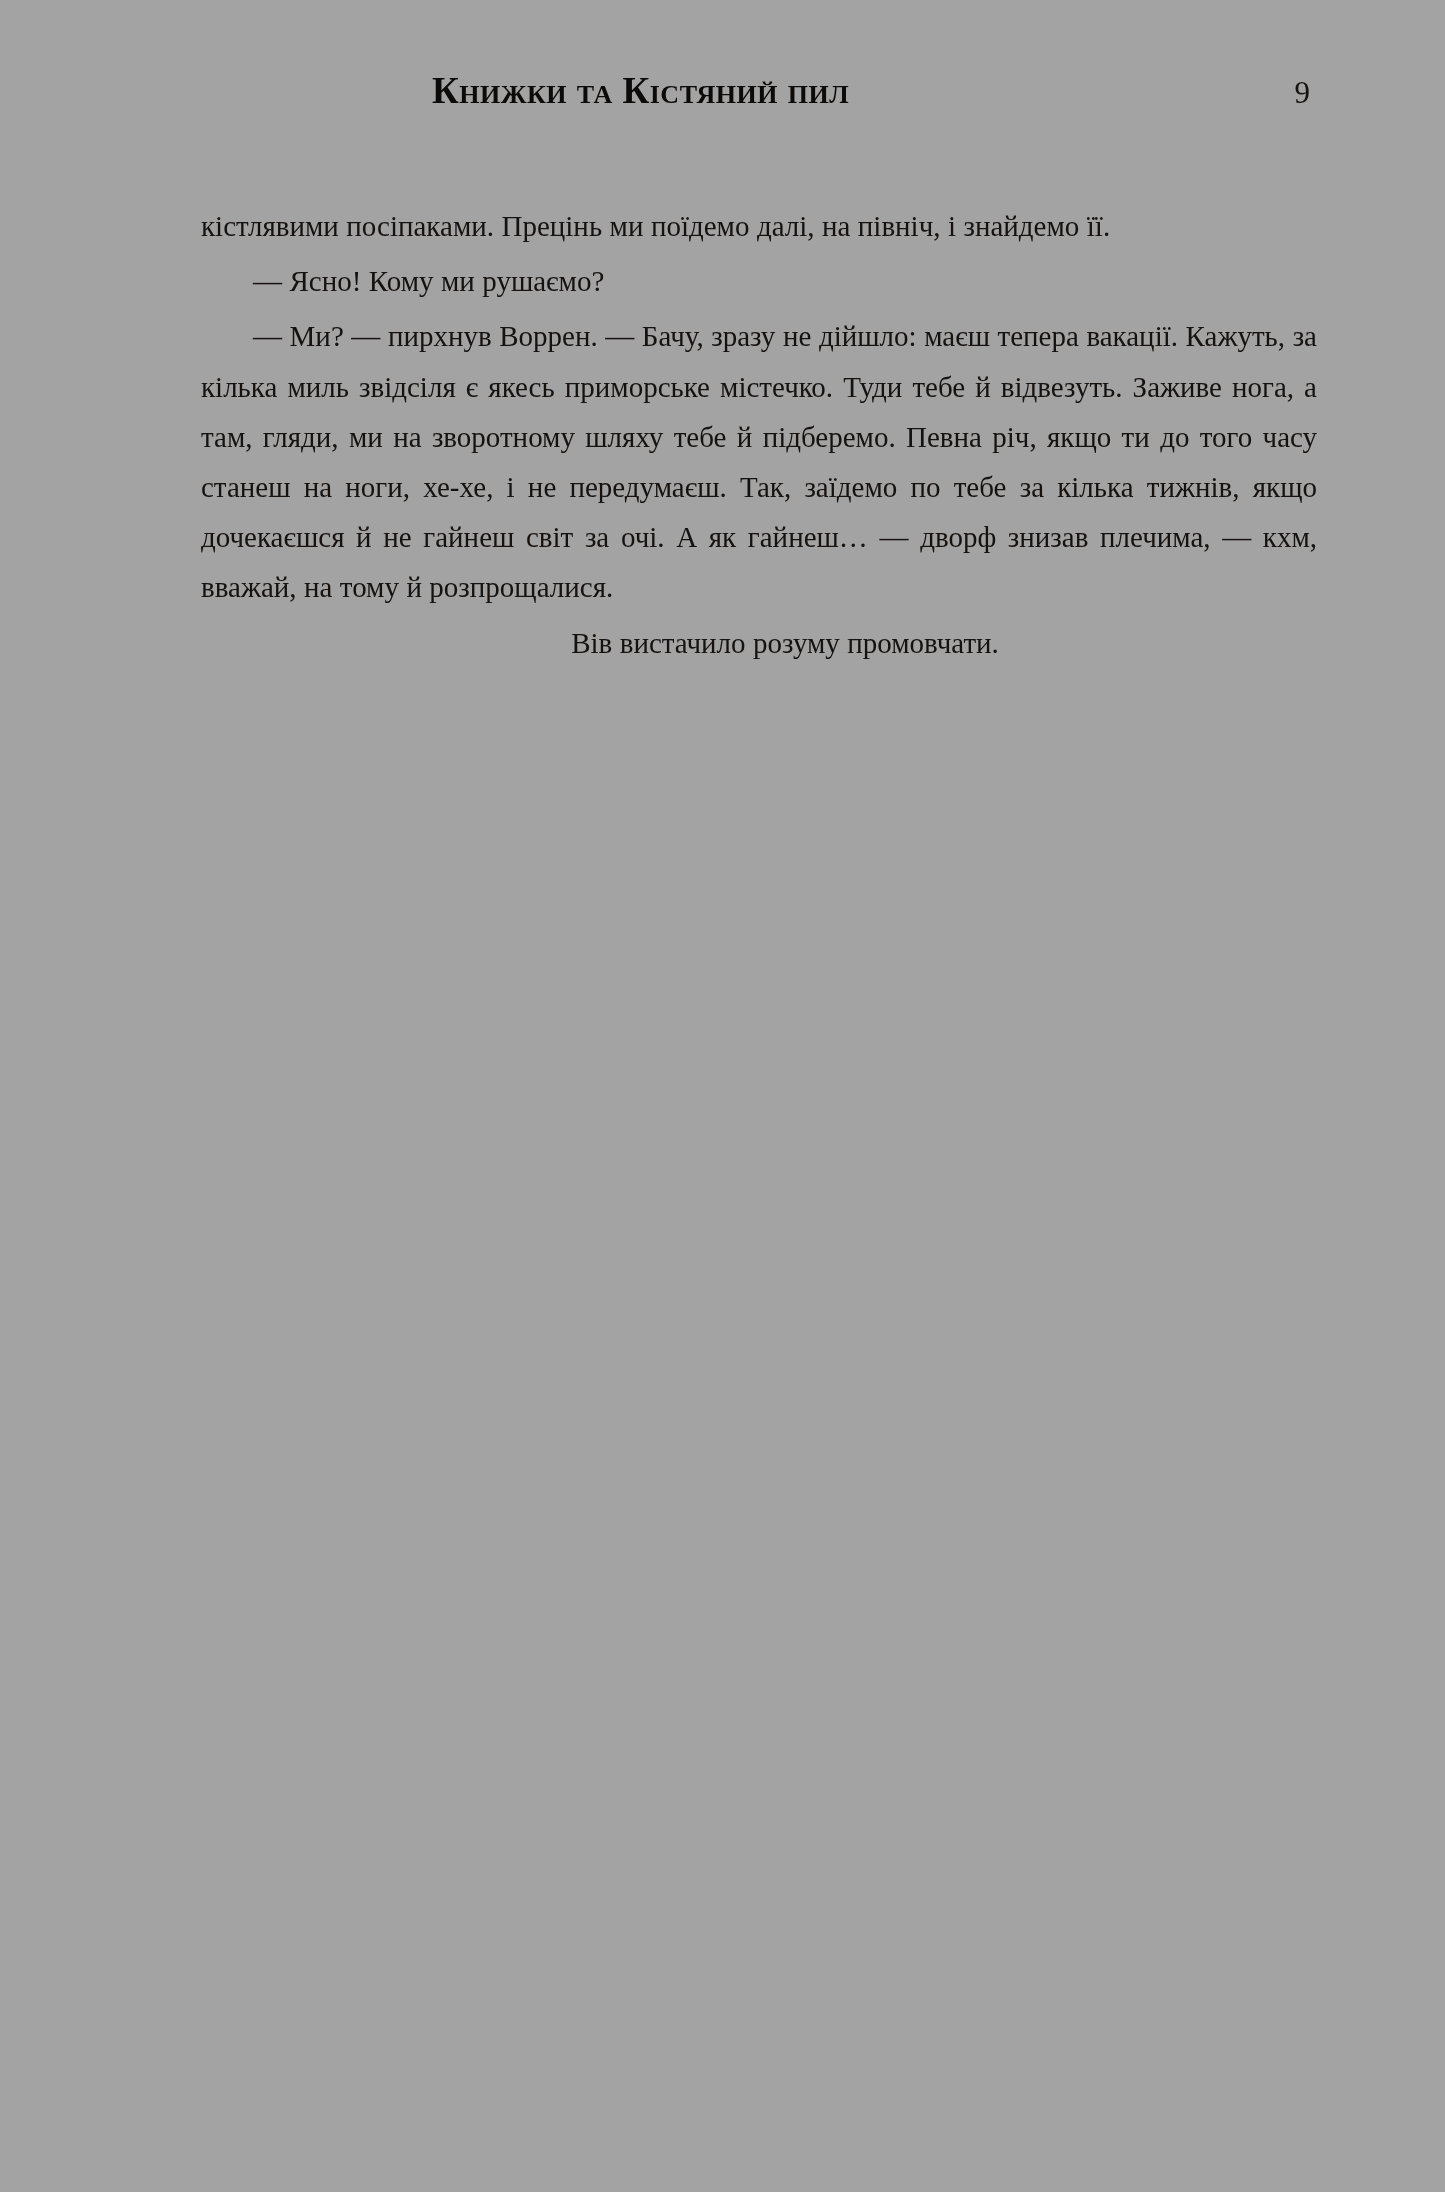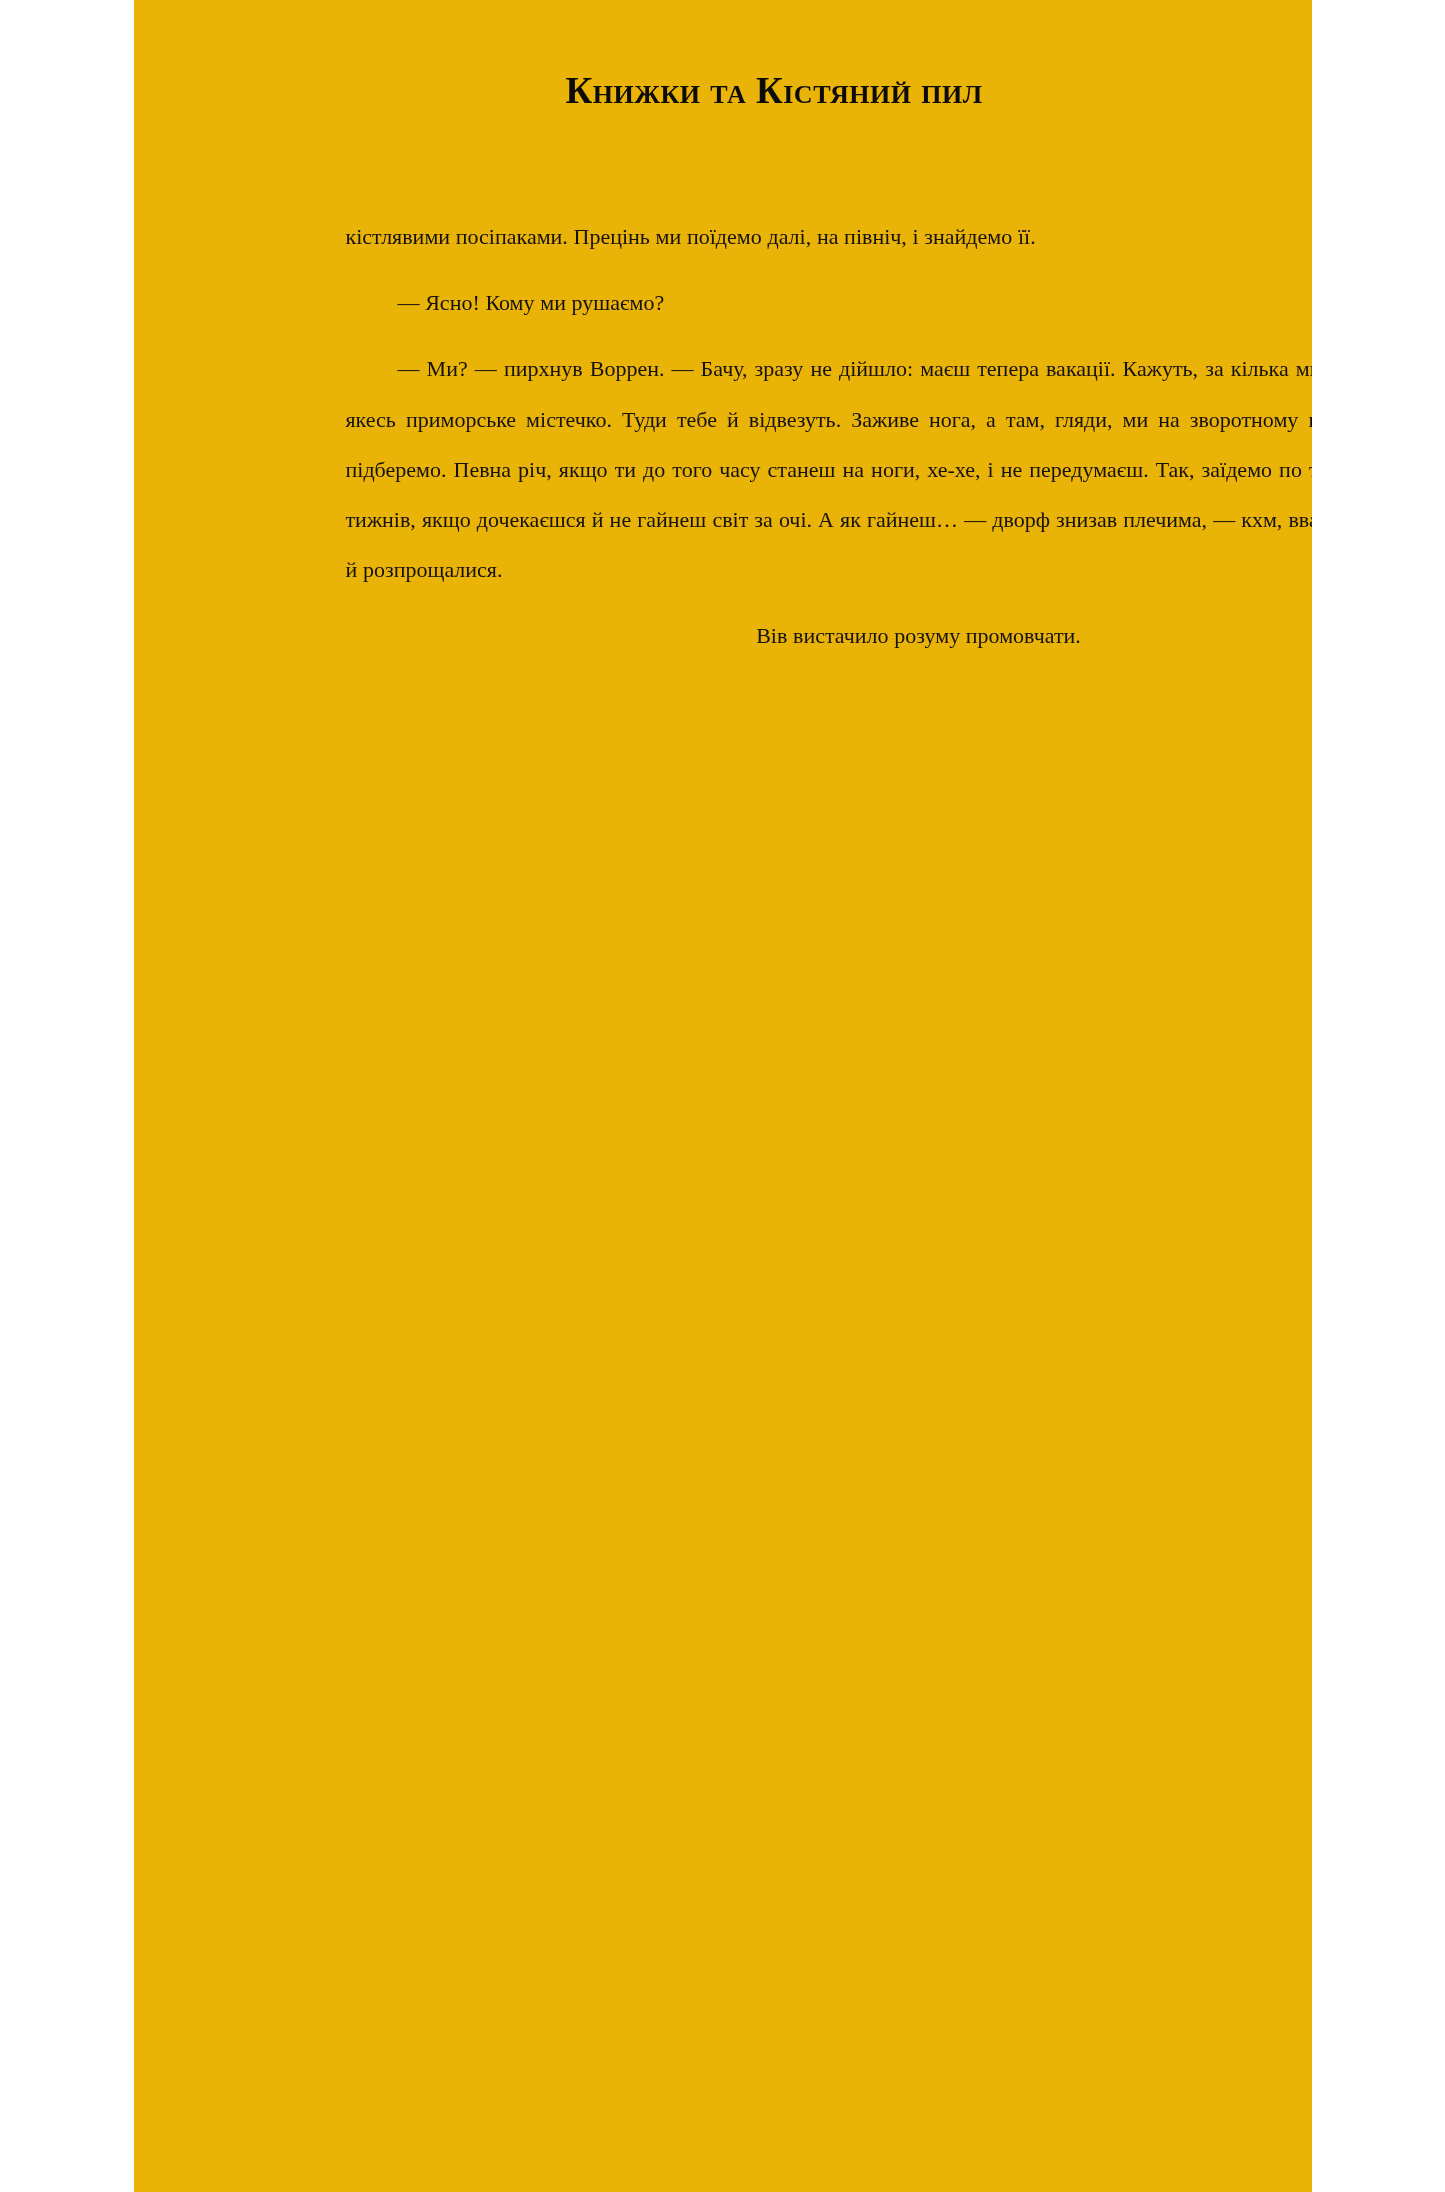"Книжки та Кістяний пил" .page { background: #eab308 -> #a3a3a3; width: 1178px -> 1445px }
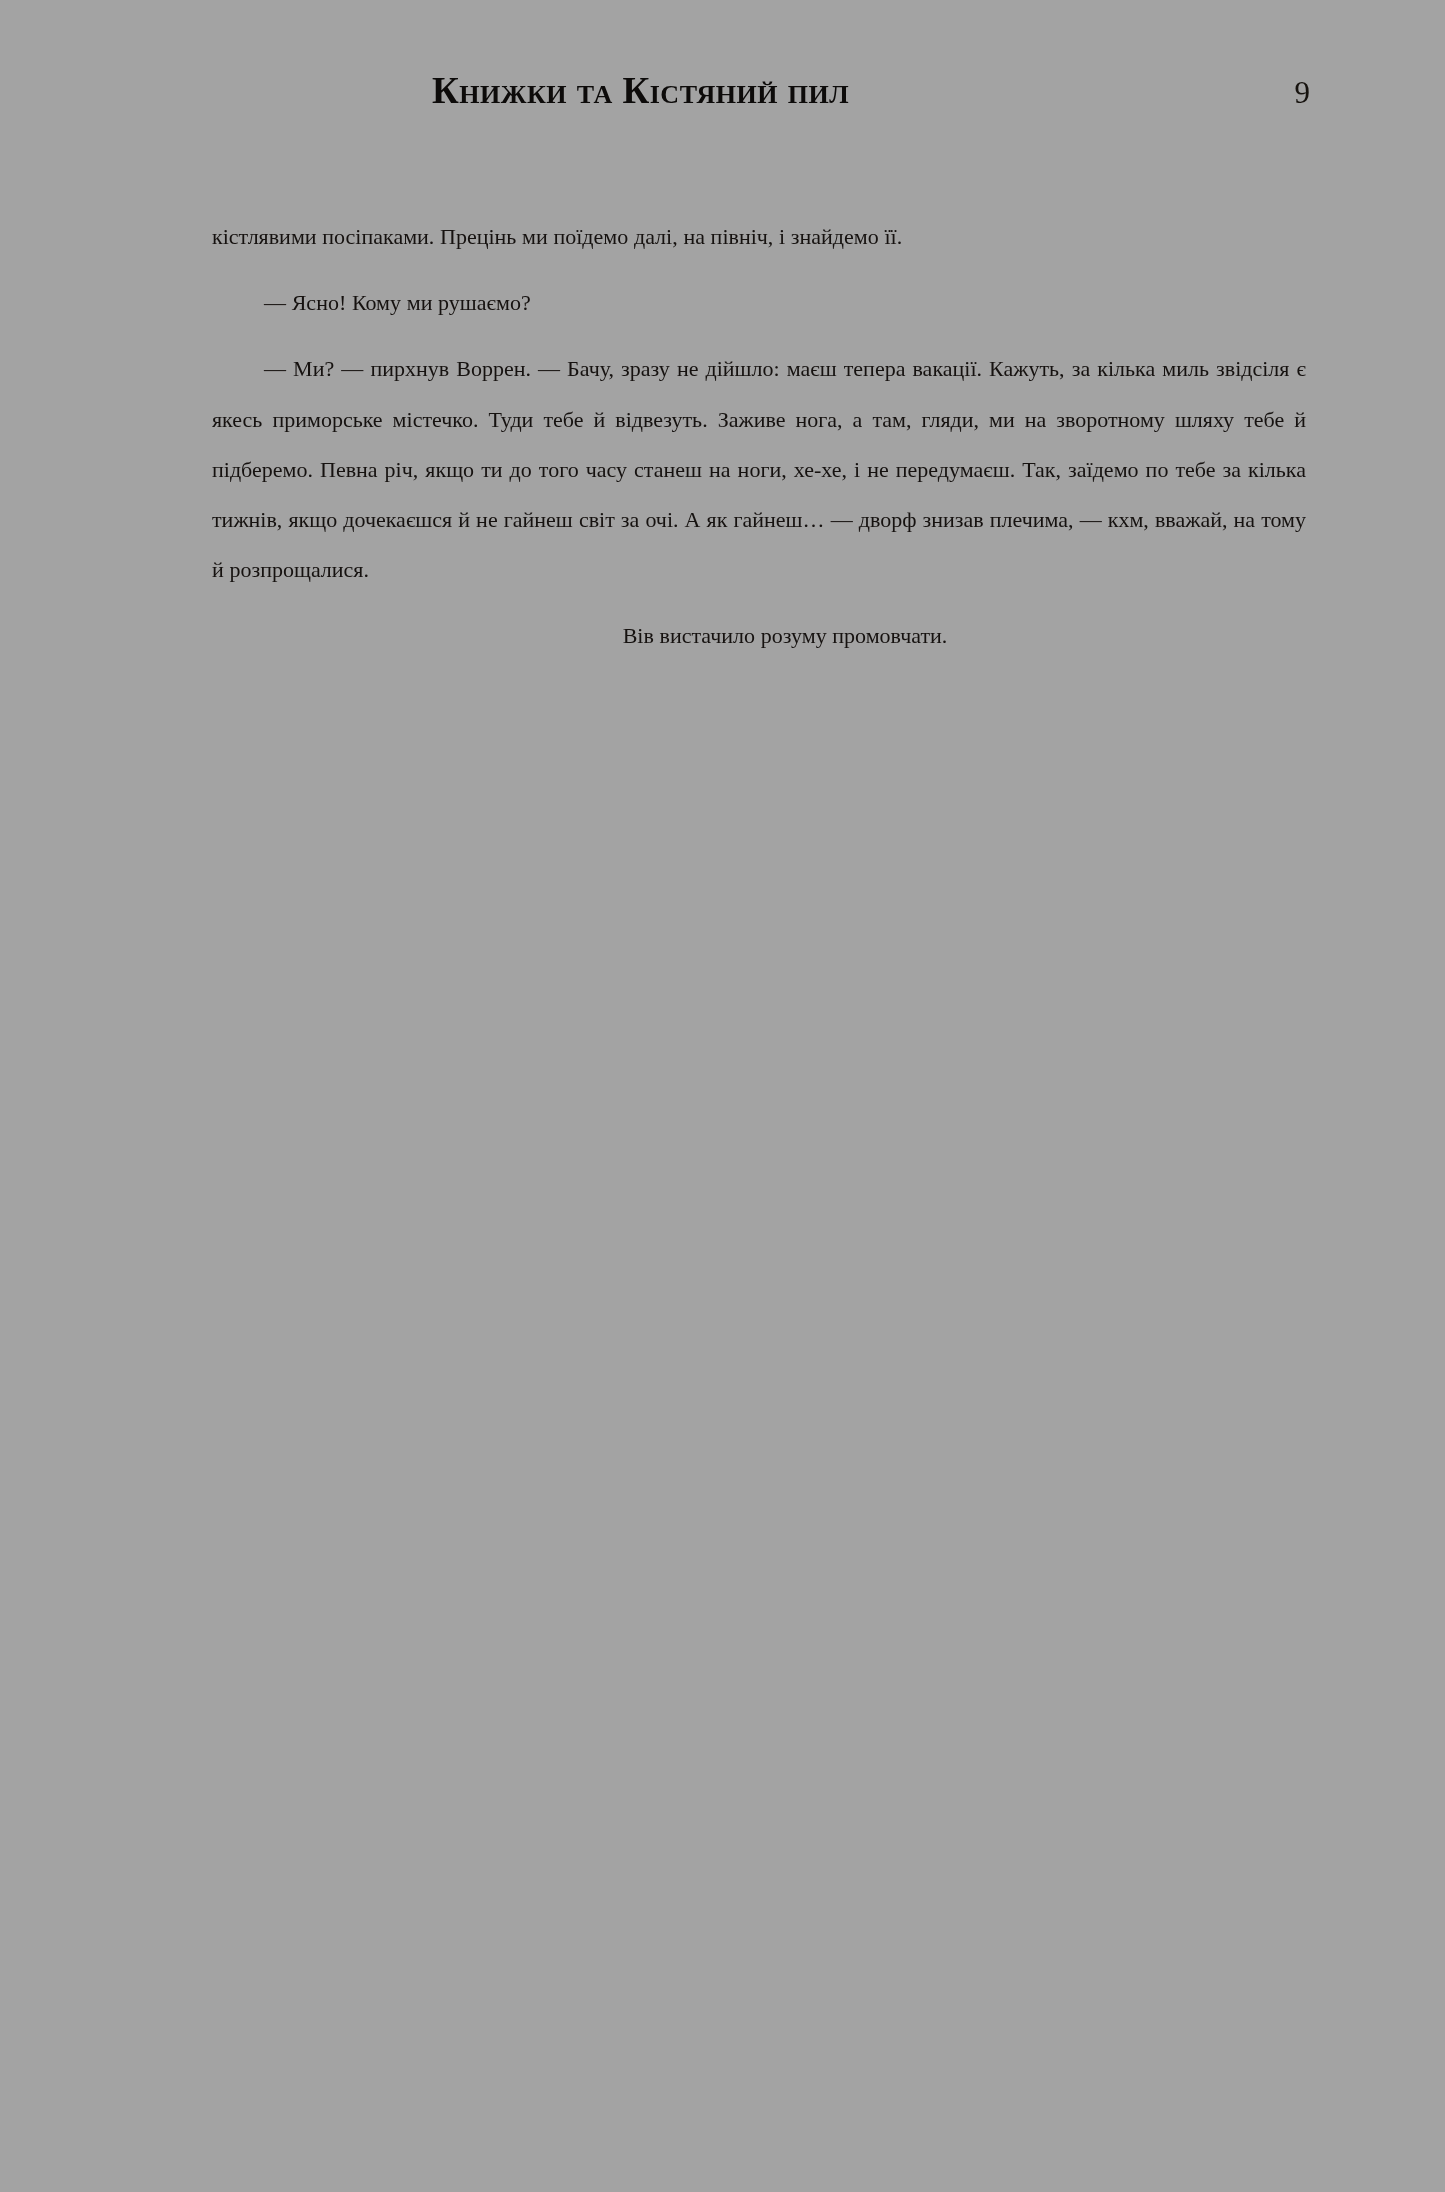"кістлявими посіпаками. Прецінь ми" .textblock p { font-size: 22px -> 29px; margin: 16px -> 5px }
